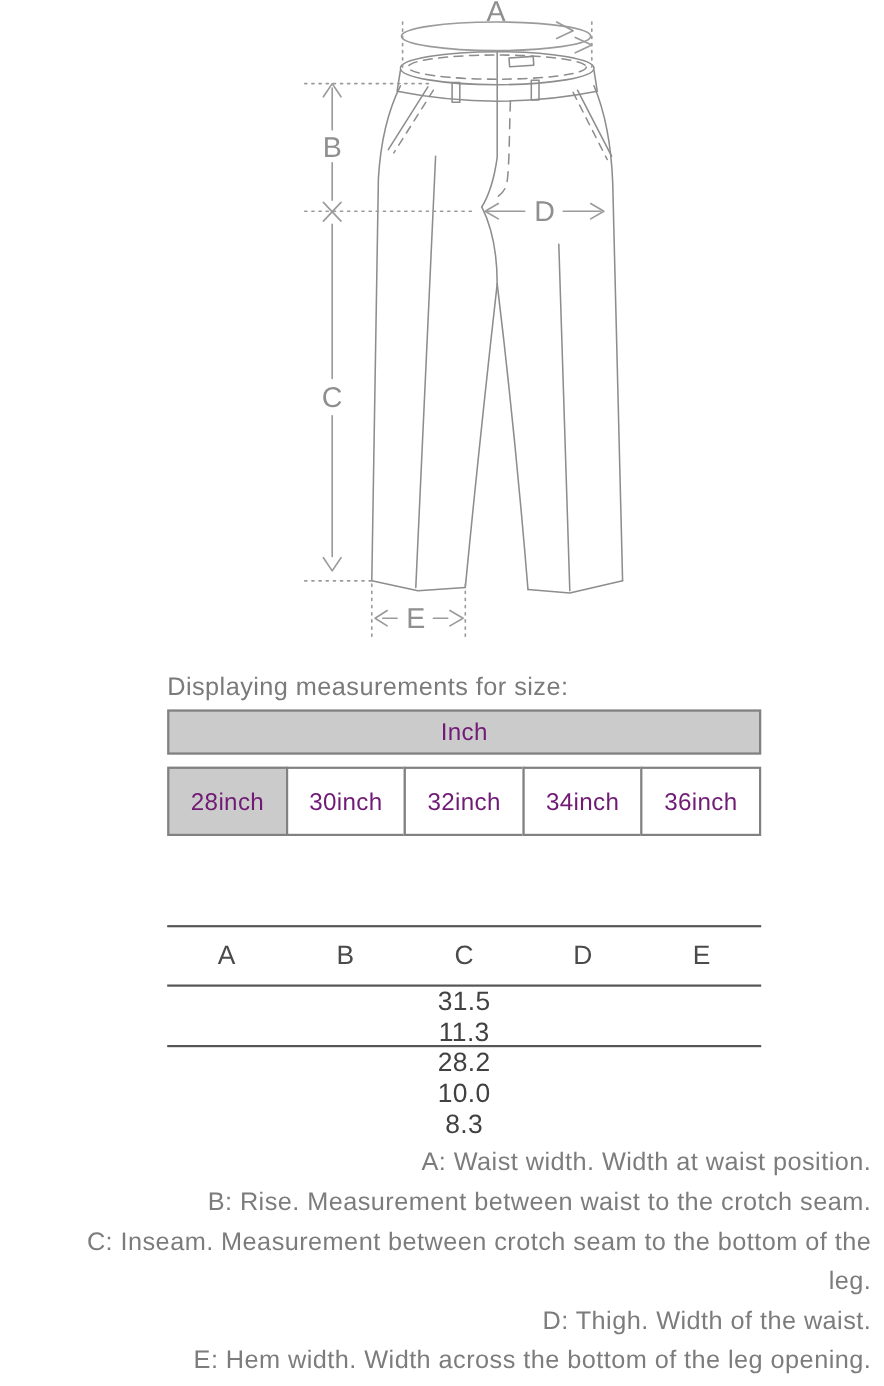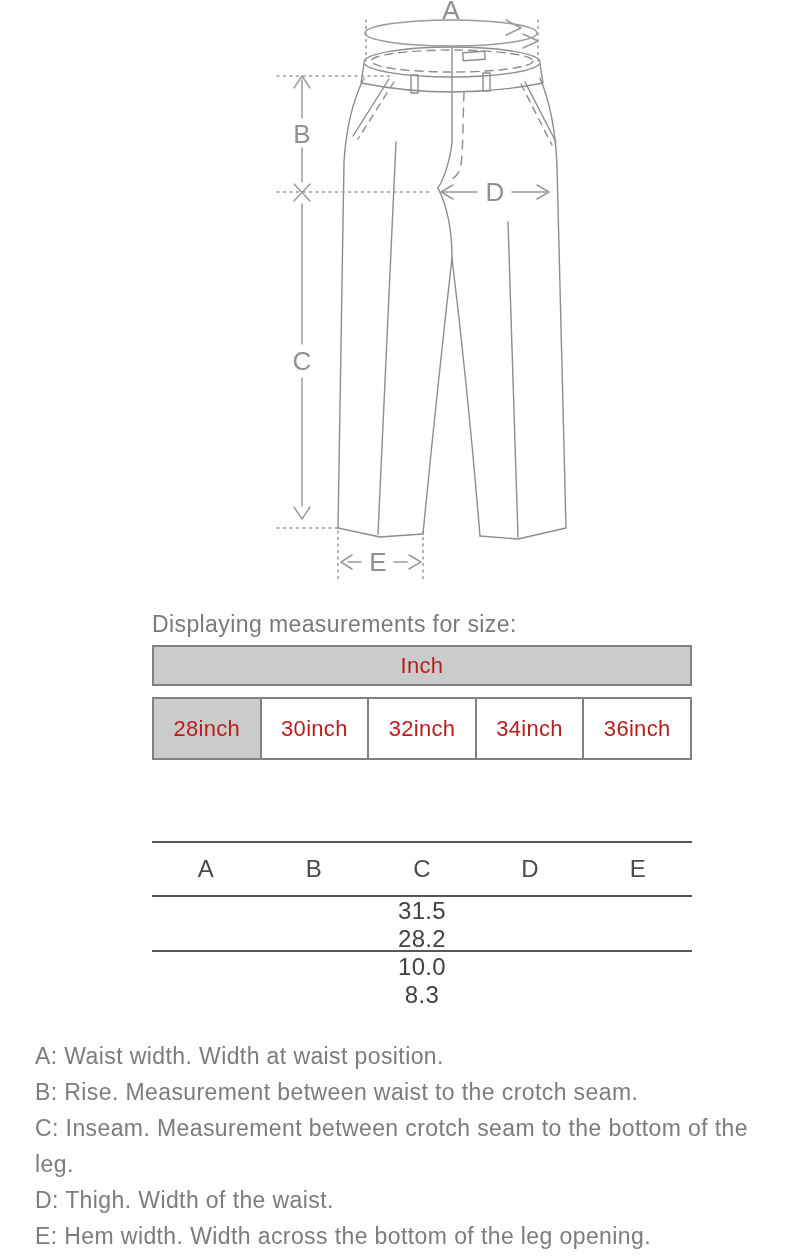"Inch" .tab { color: #b91c1c -> #701a75 }
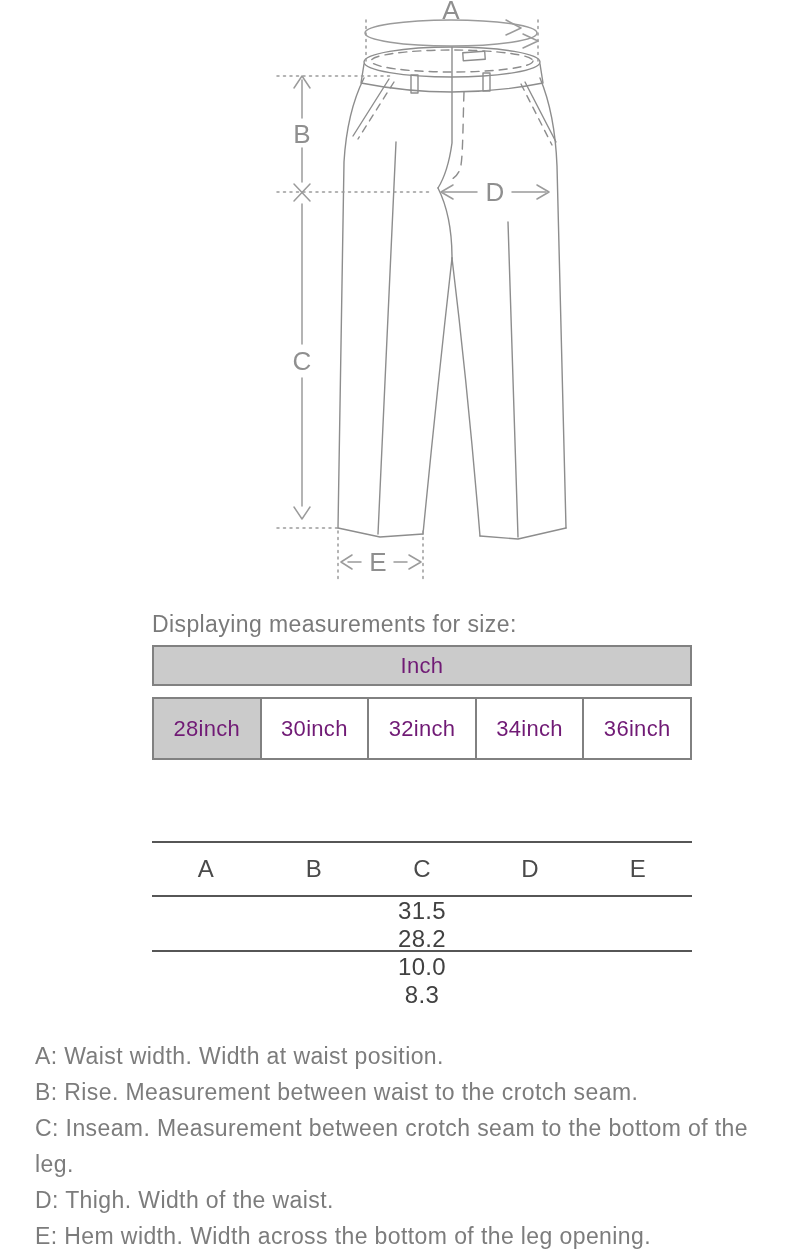"11.3" div.mcell { html: none -> <div>11.3</div> }
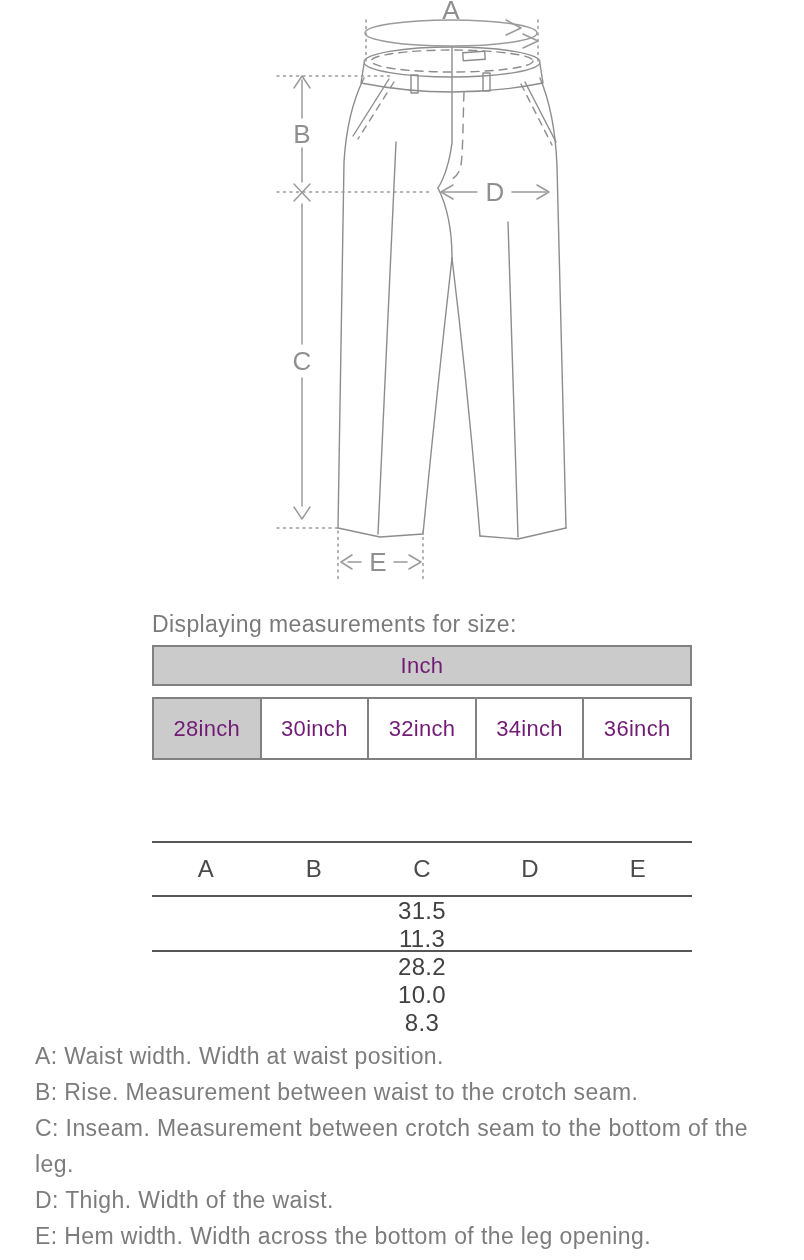"A: Waist width. Width at" .legend { text-align: none -> right }
